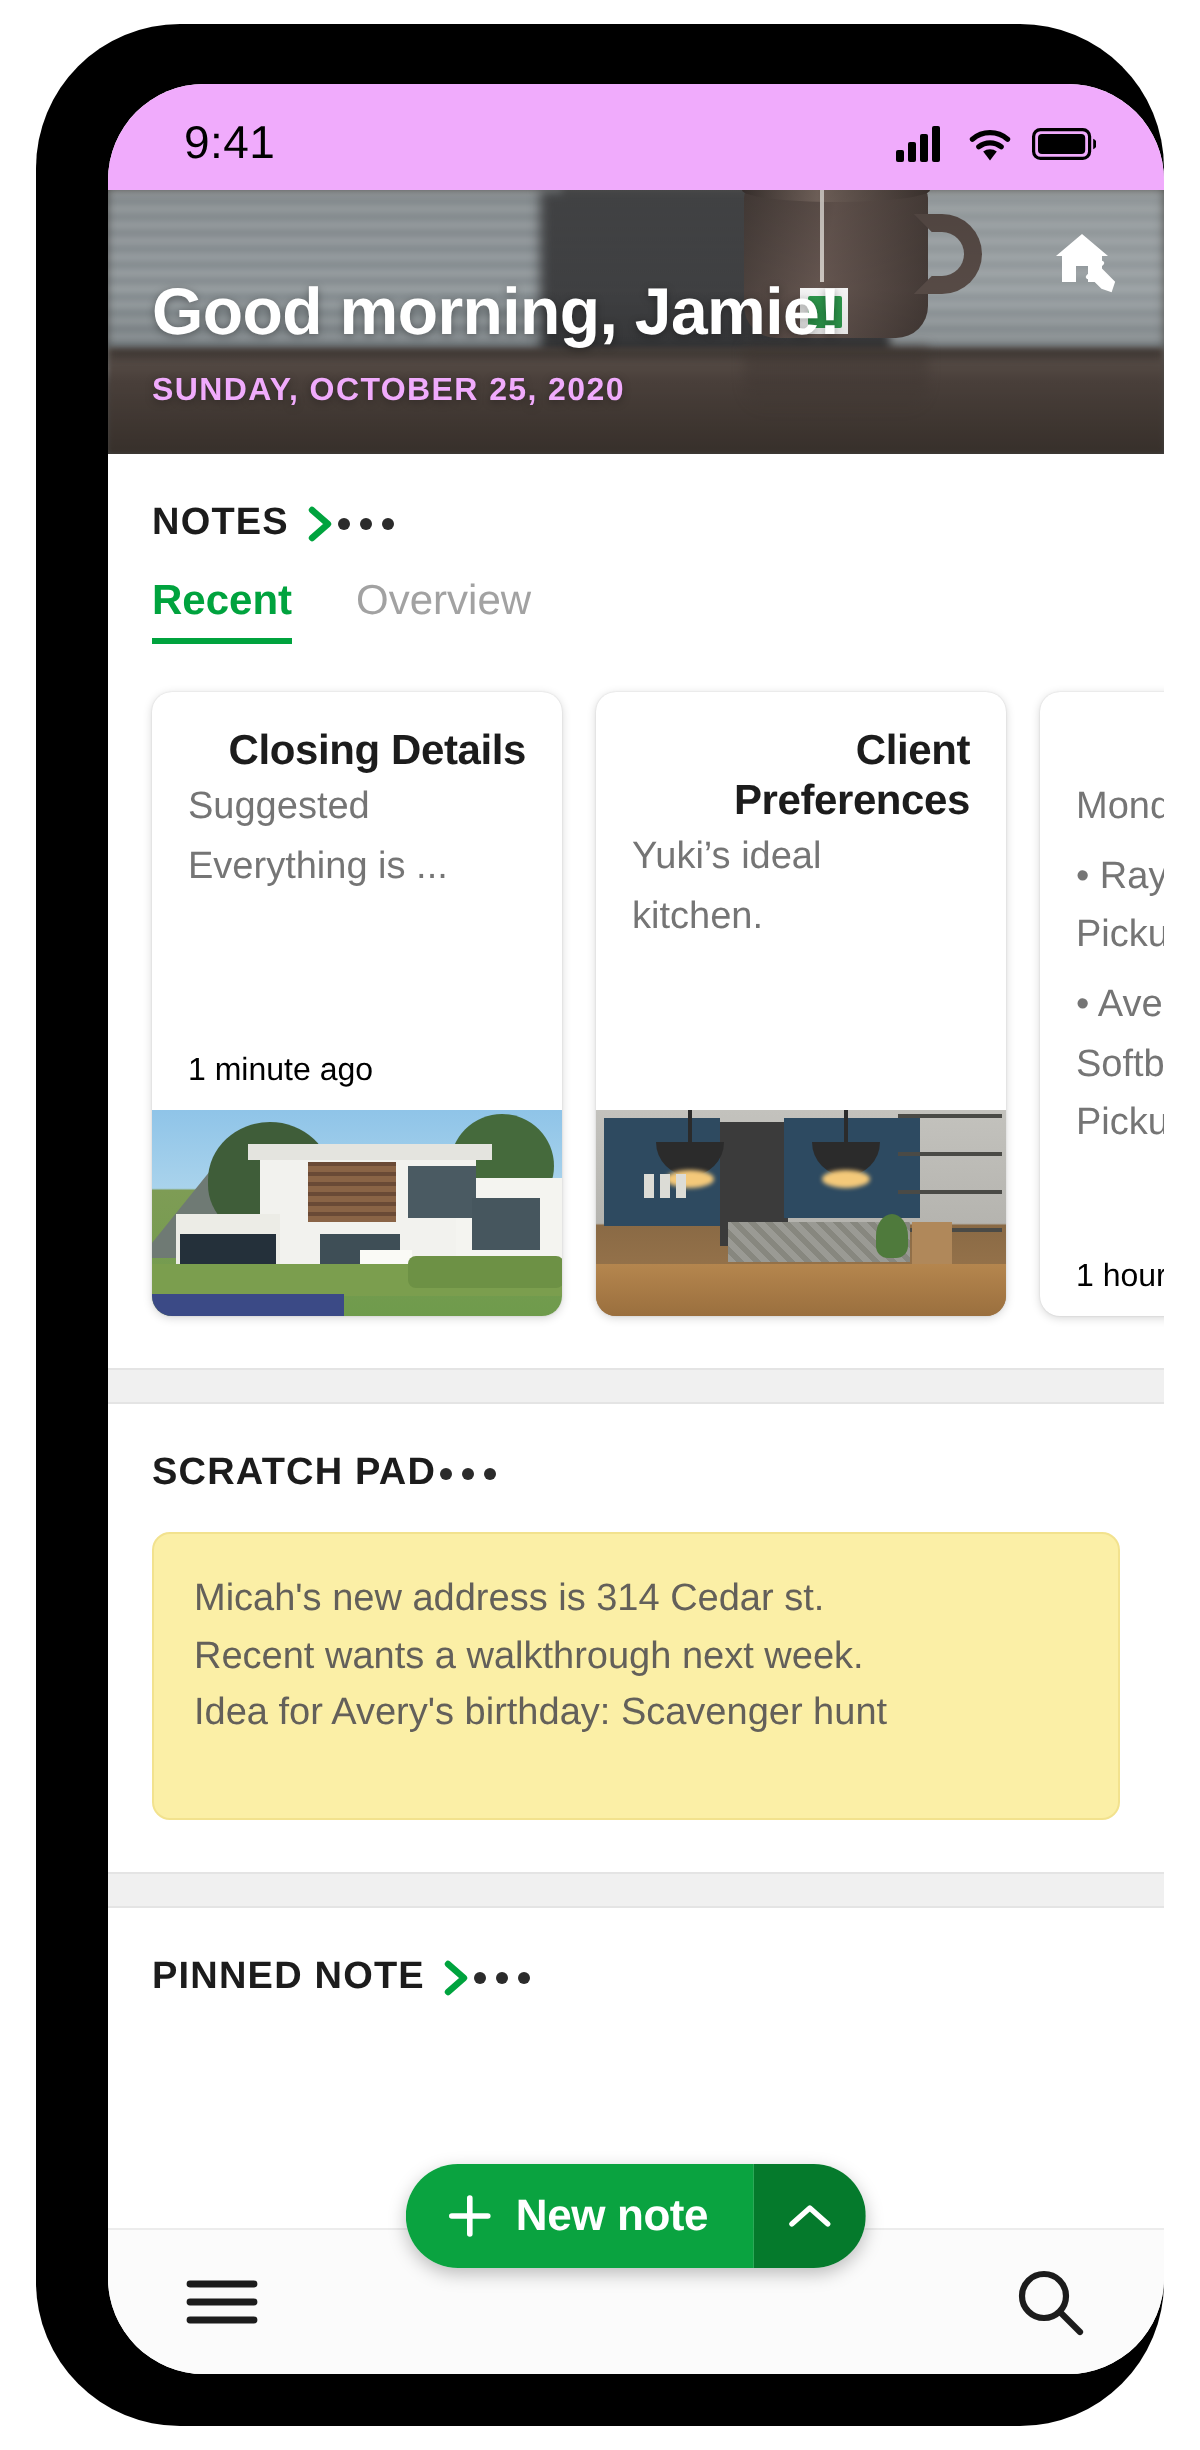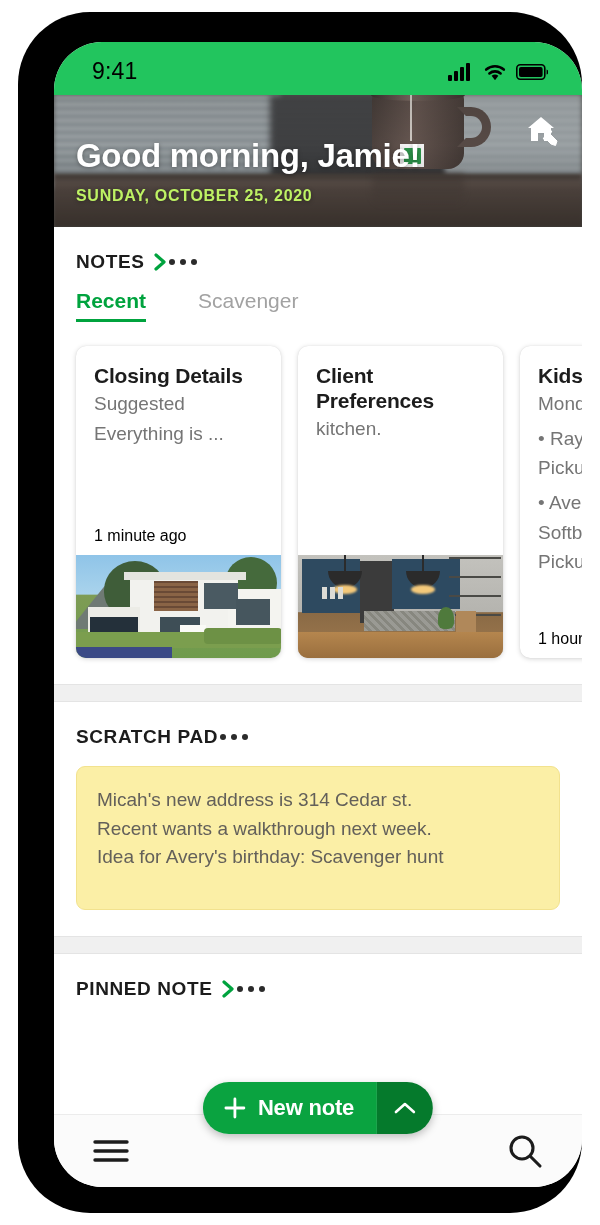"9:41" .status-bar { background: #22c55e -> #f0abfc }
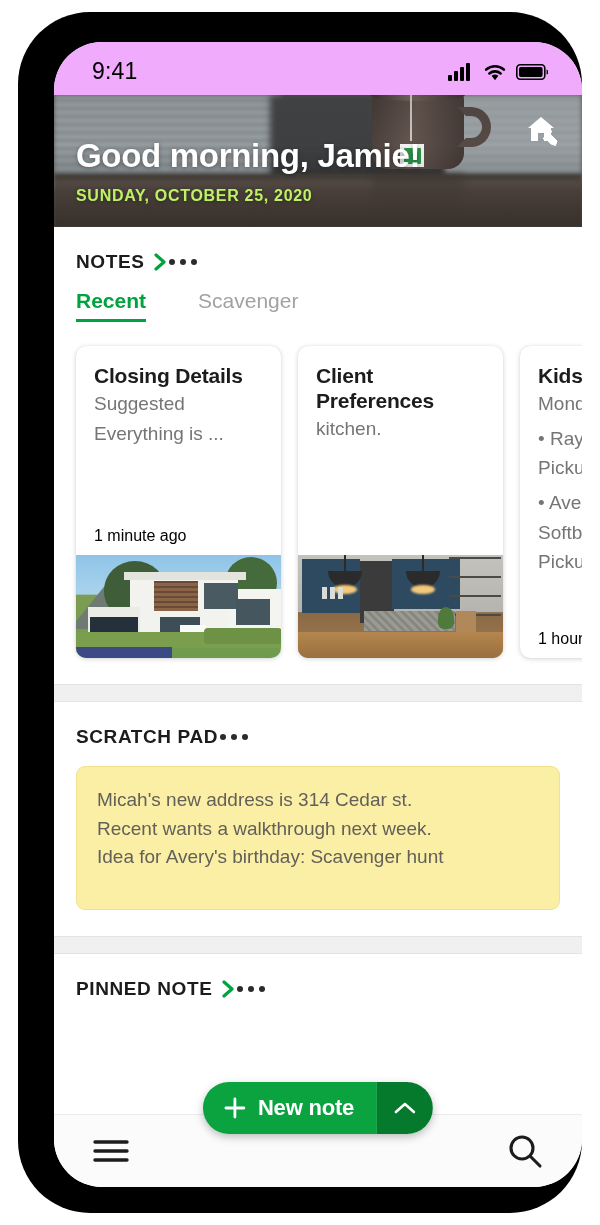"SUNDAY, OCTOBER 25, 2020" .hero-date { color: #bef264 -> #f0abfc }
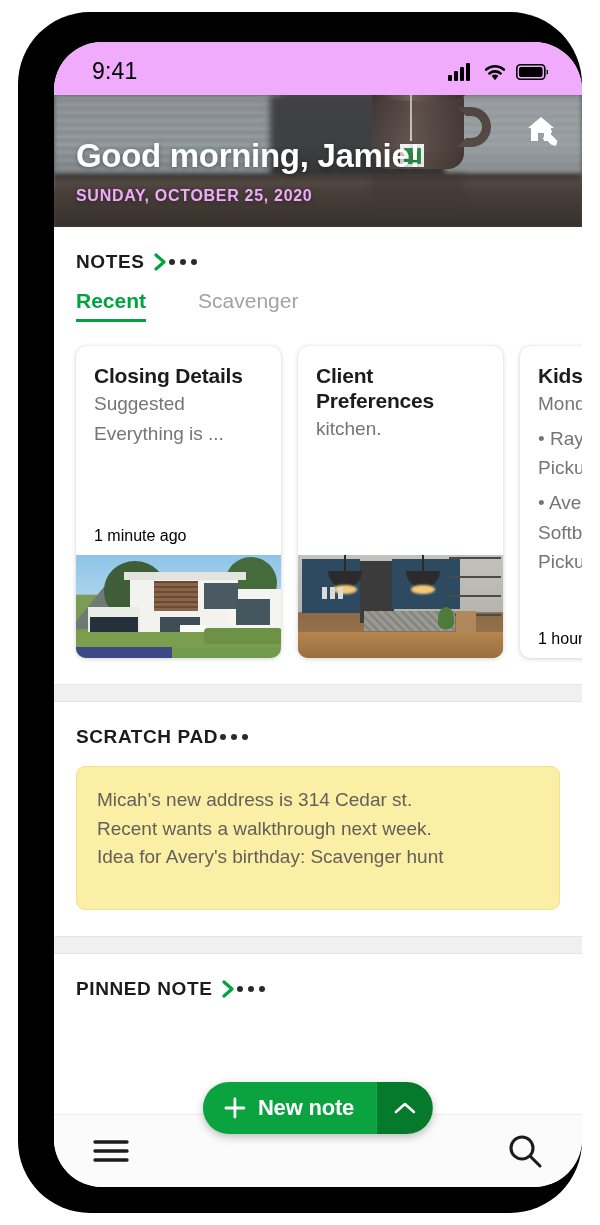"Recent" .tabs { gap: 52px -> 32px }
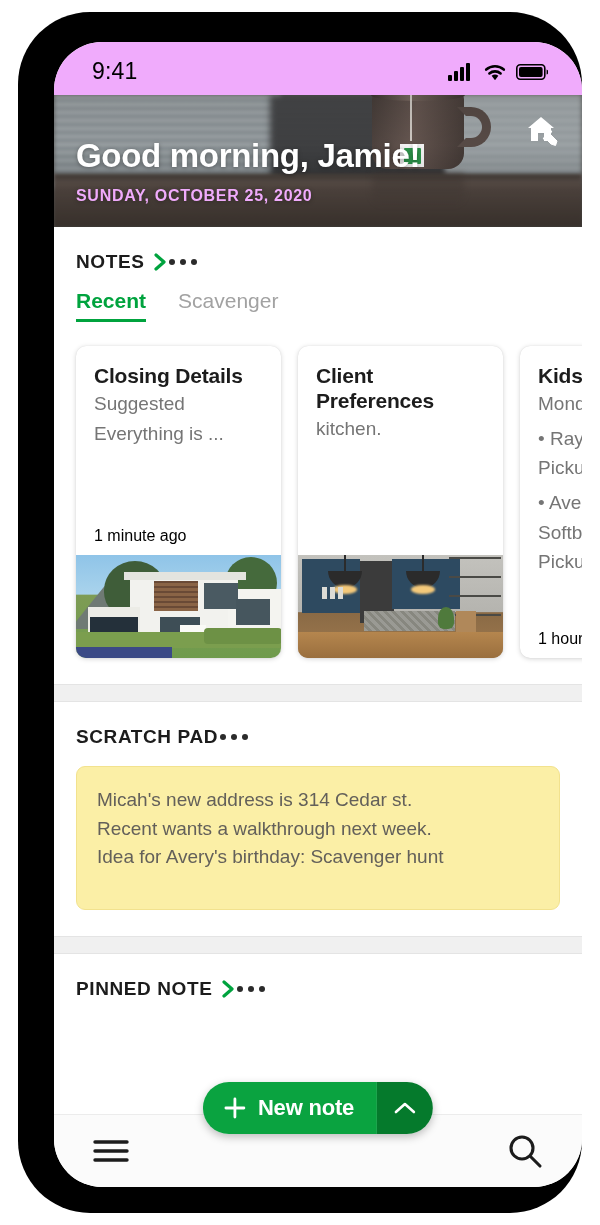"Scavenger" div.tab { text: Scavenger -> Overview }
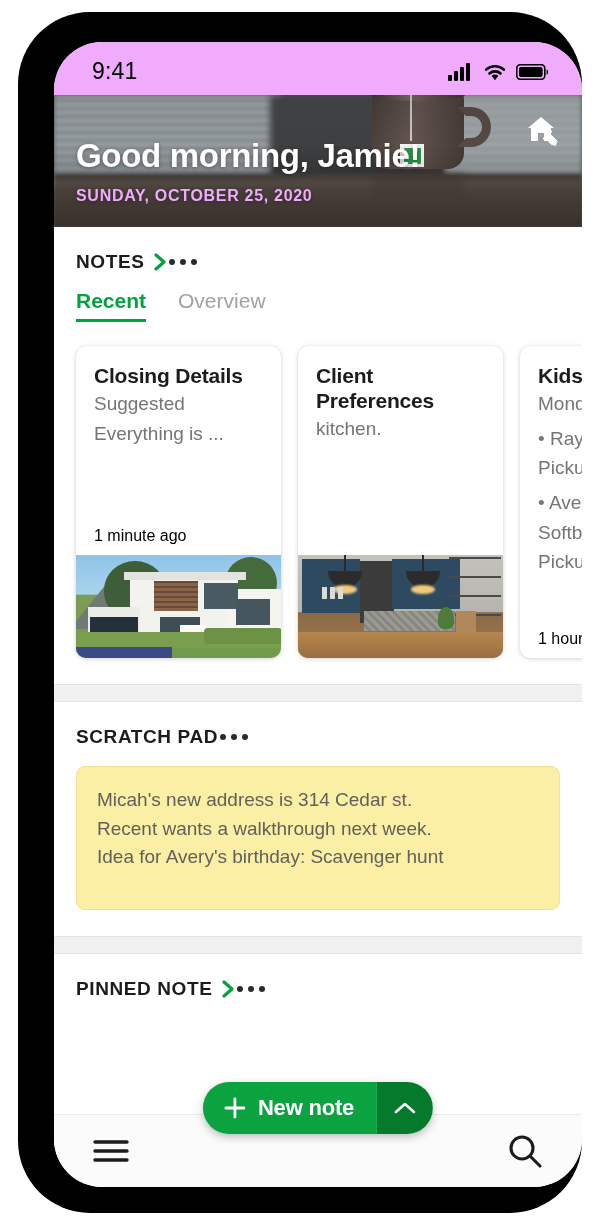"Closing Details" .note-title { text-align: none -> right }
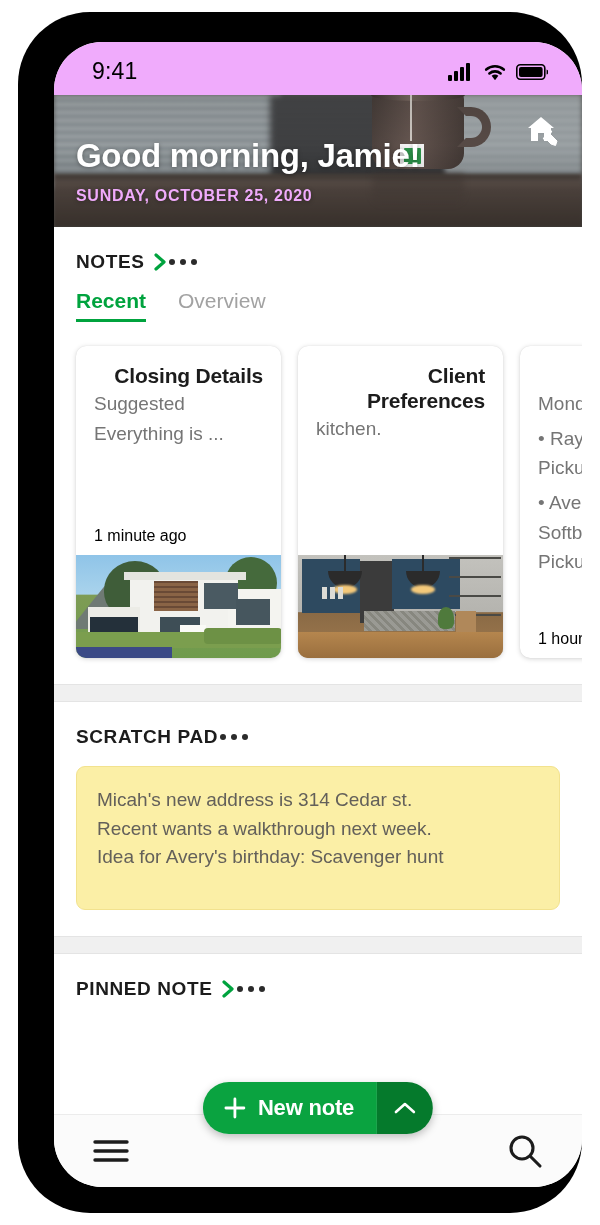"Yuki’s ideal" div.note-snippet { html: none -> <div>Yuki’s ideal</div> }
